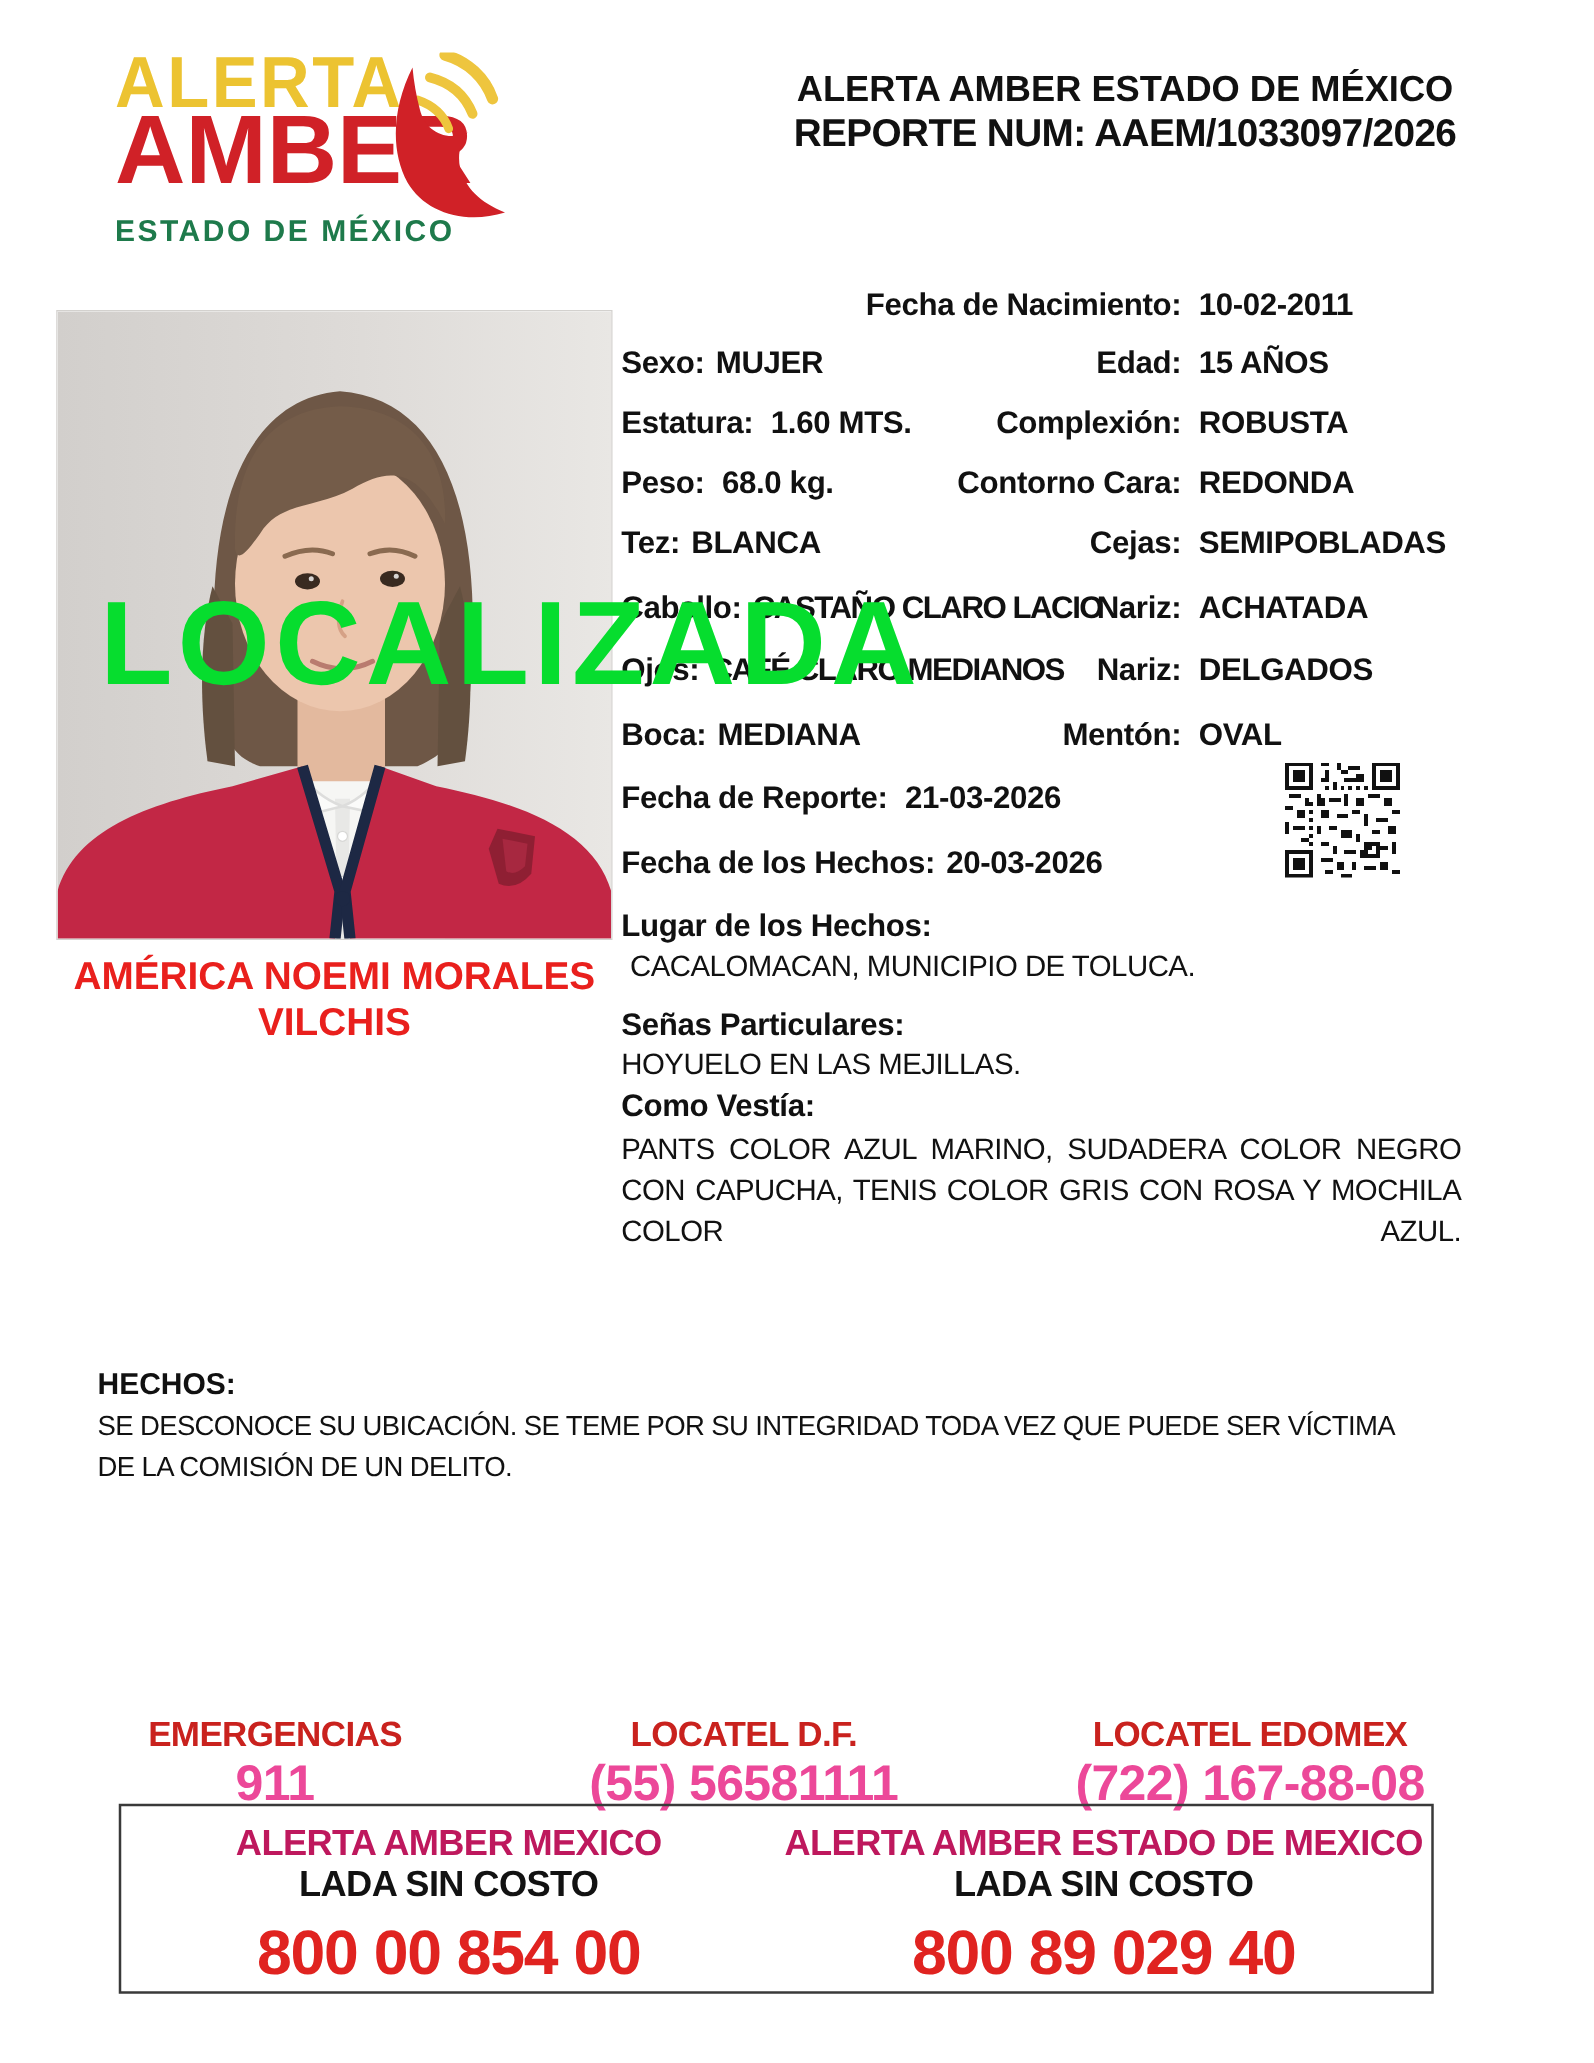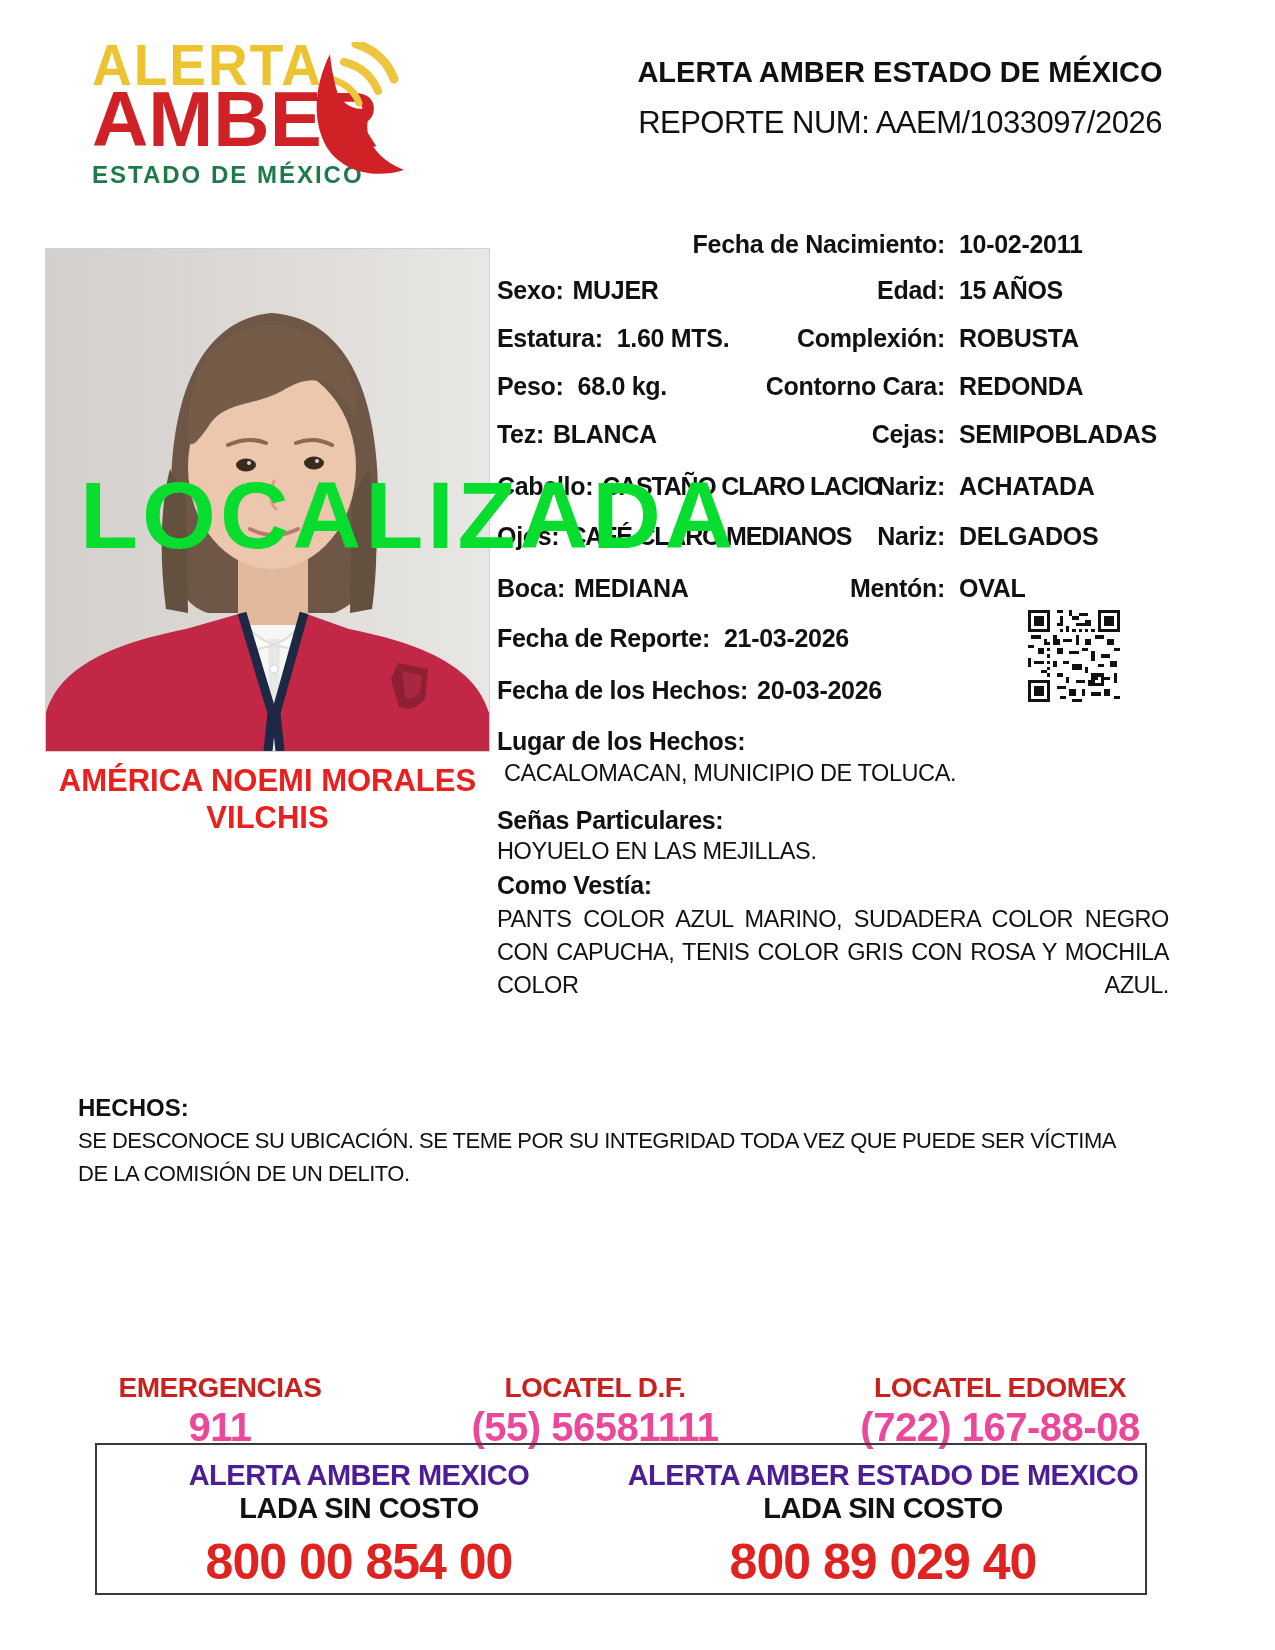"REPORTE NUM: AAEM/1033097/2026" .title-l2 { font-weight: normal -> bold; margin-top: 16px -> none }
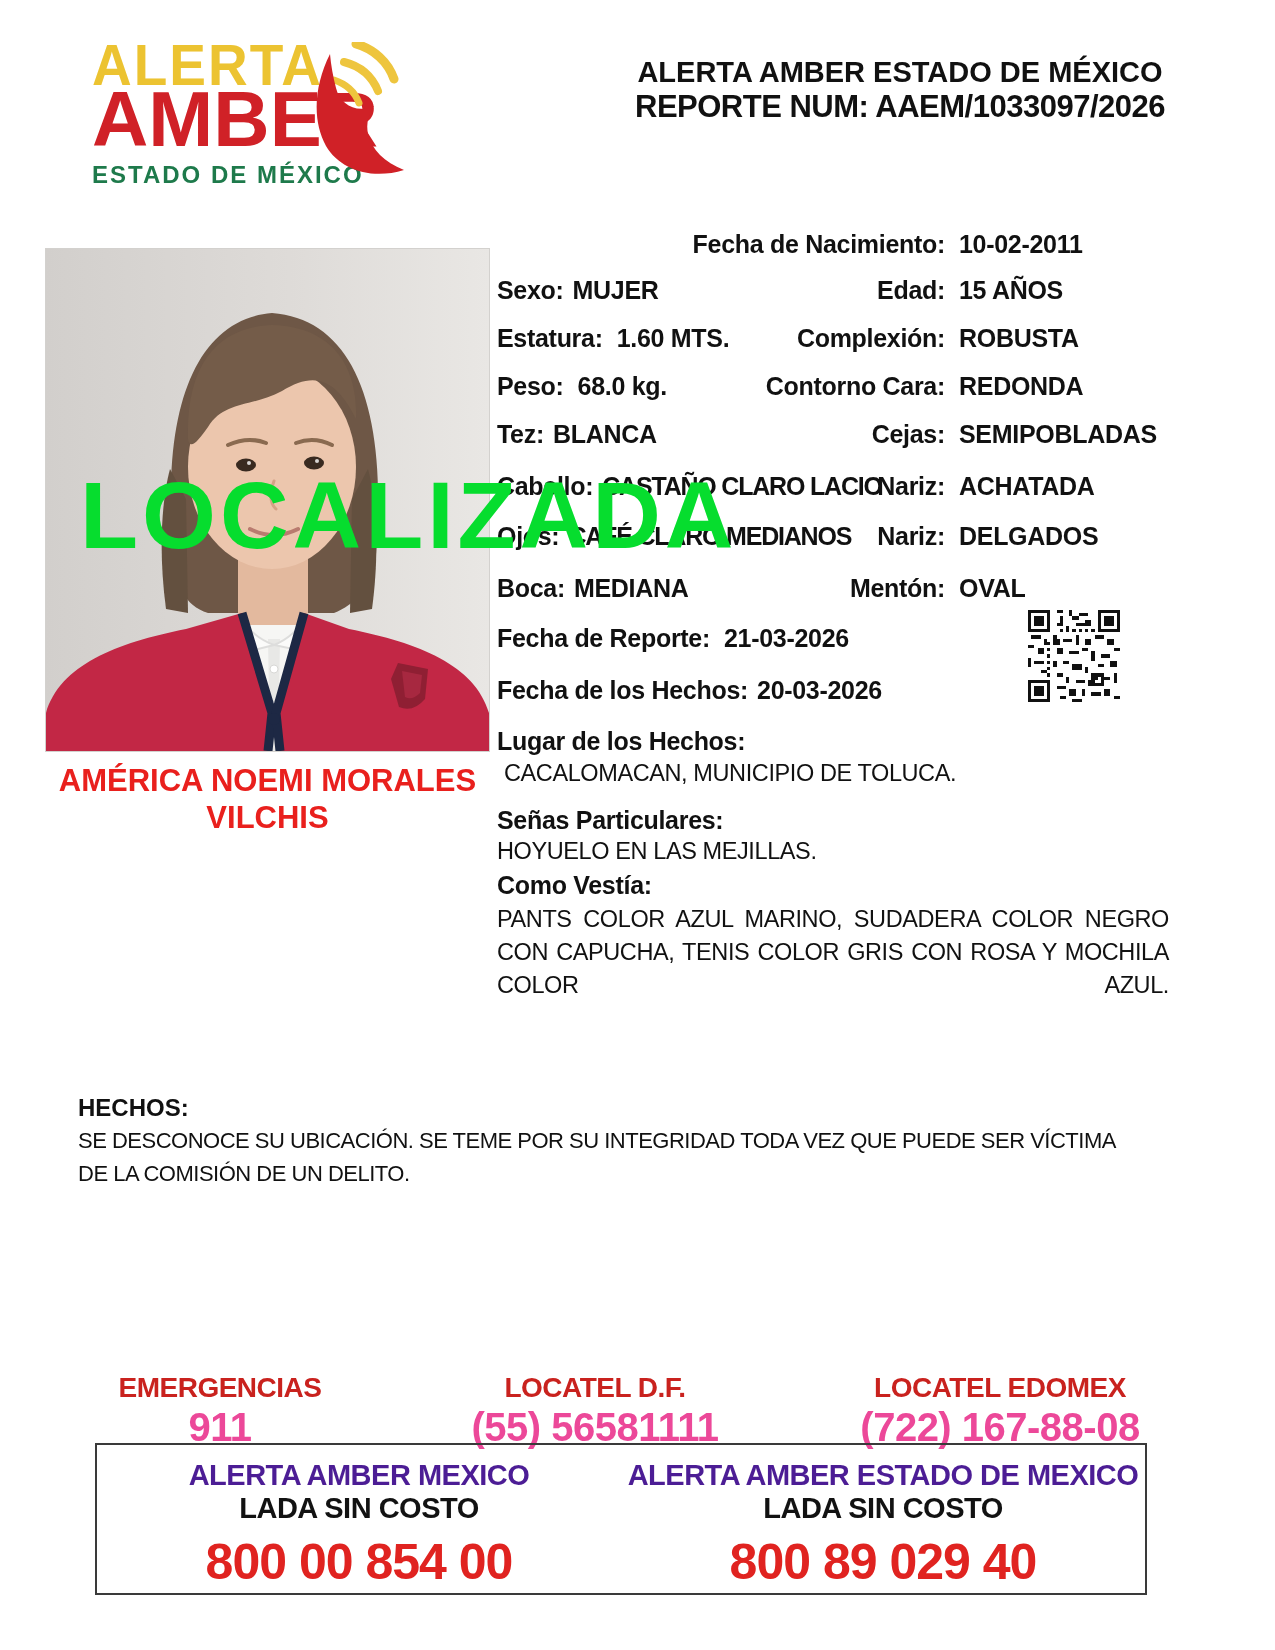"ESTADO DE MÉXICO" .logo-estado { margin-top: 5px -> 16px }
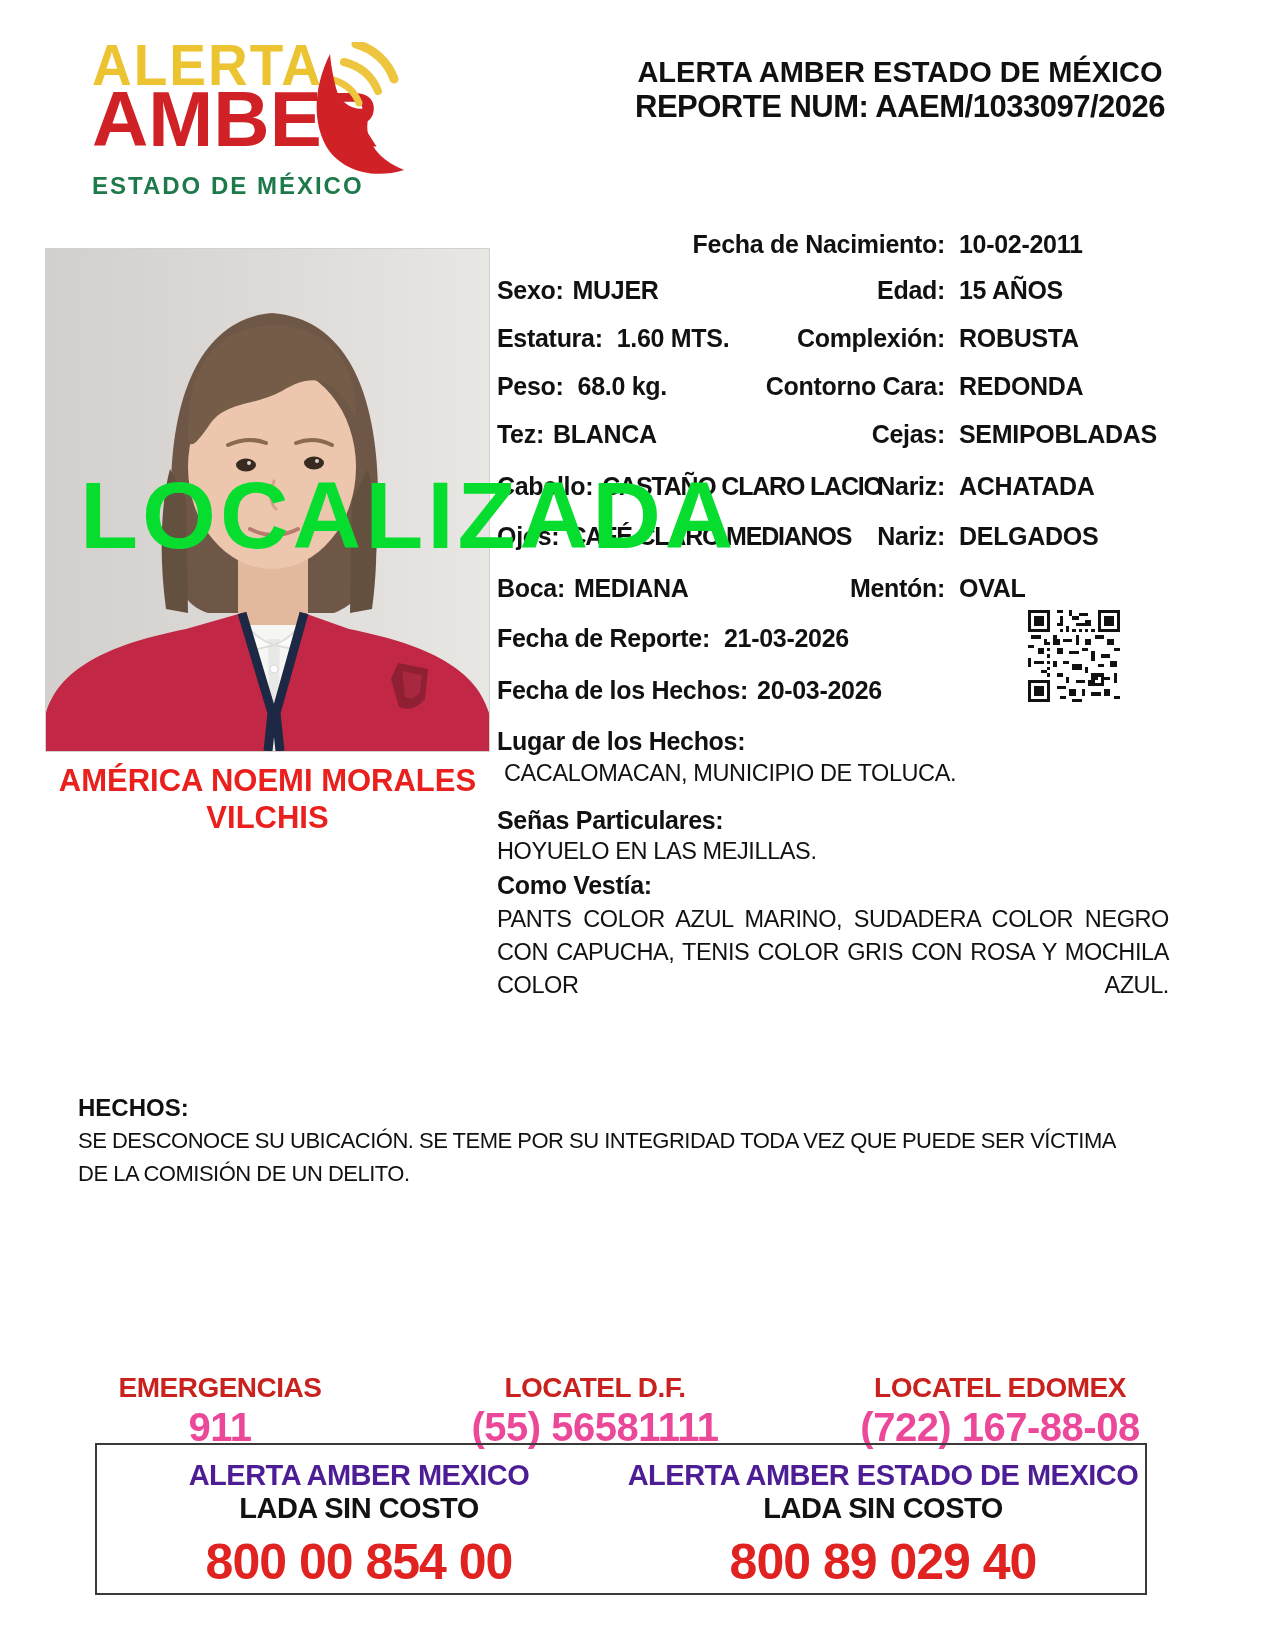"ALERTA AMBER MEXICO" .ftitle { color: #4c1d95 -> #be185d }
